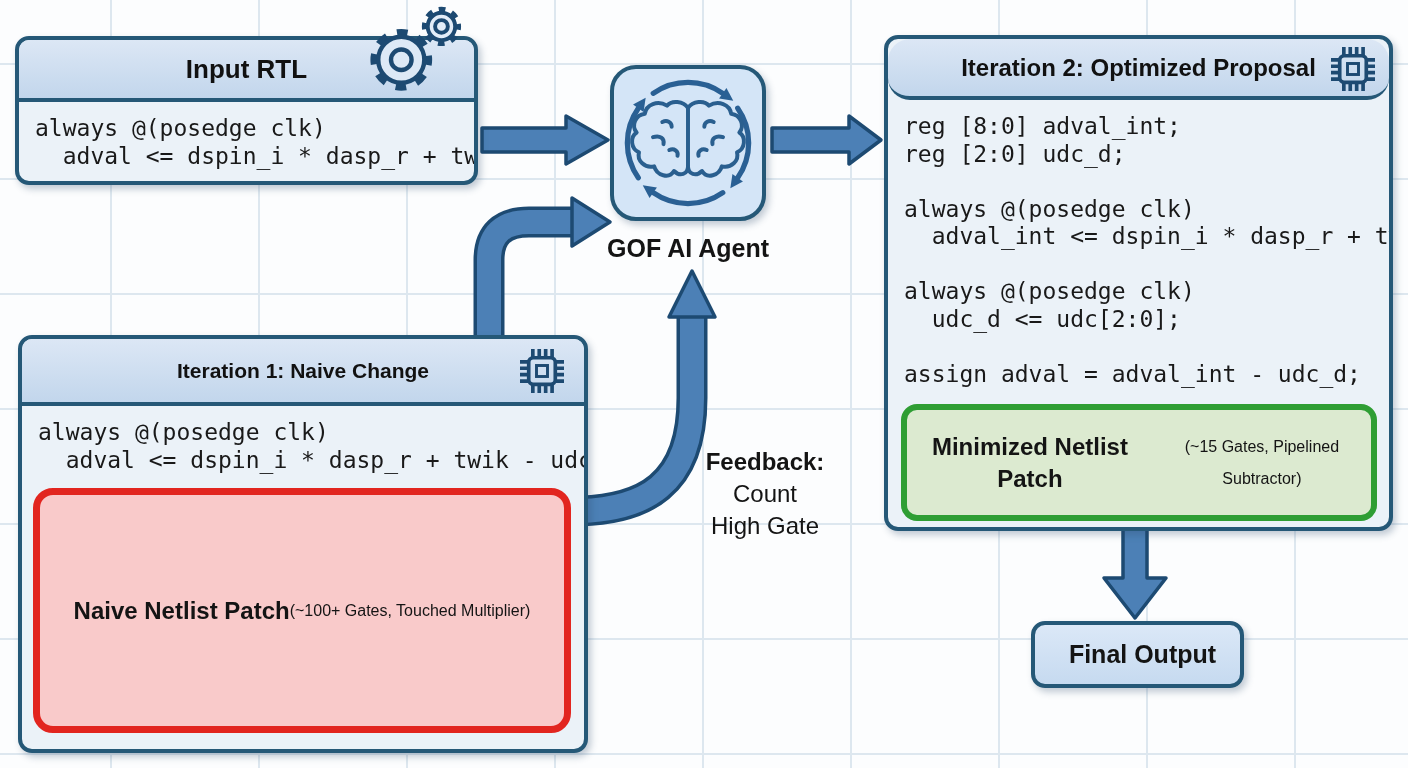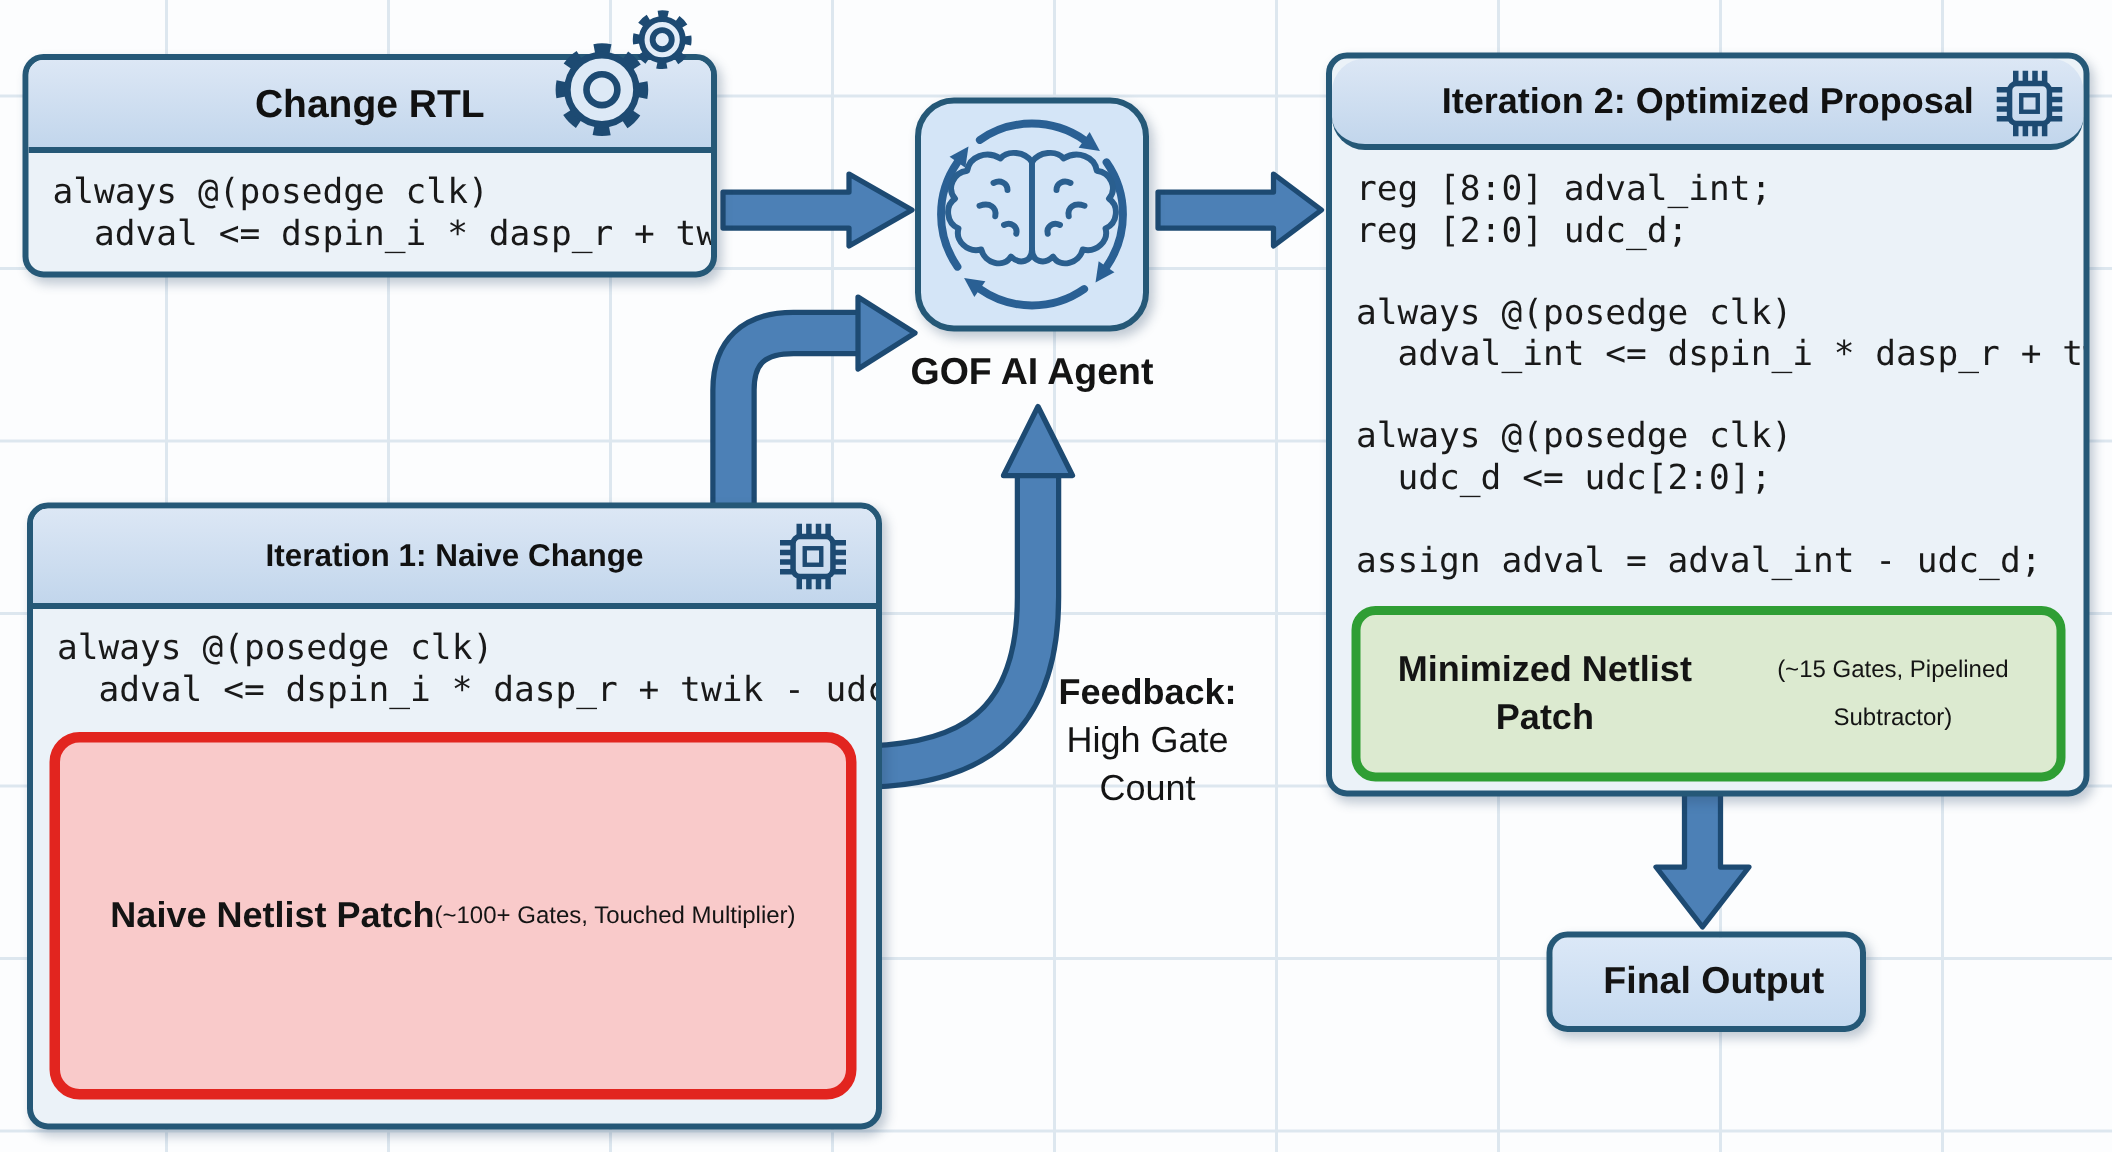"Change RTL" span.box-title { text: Change -> Input }
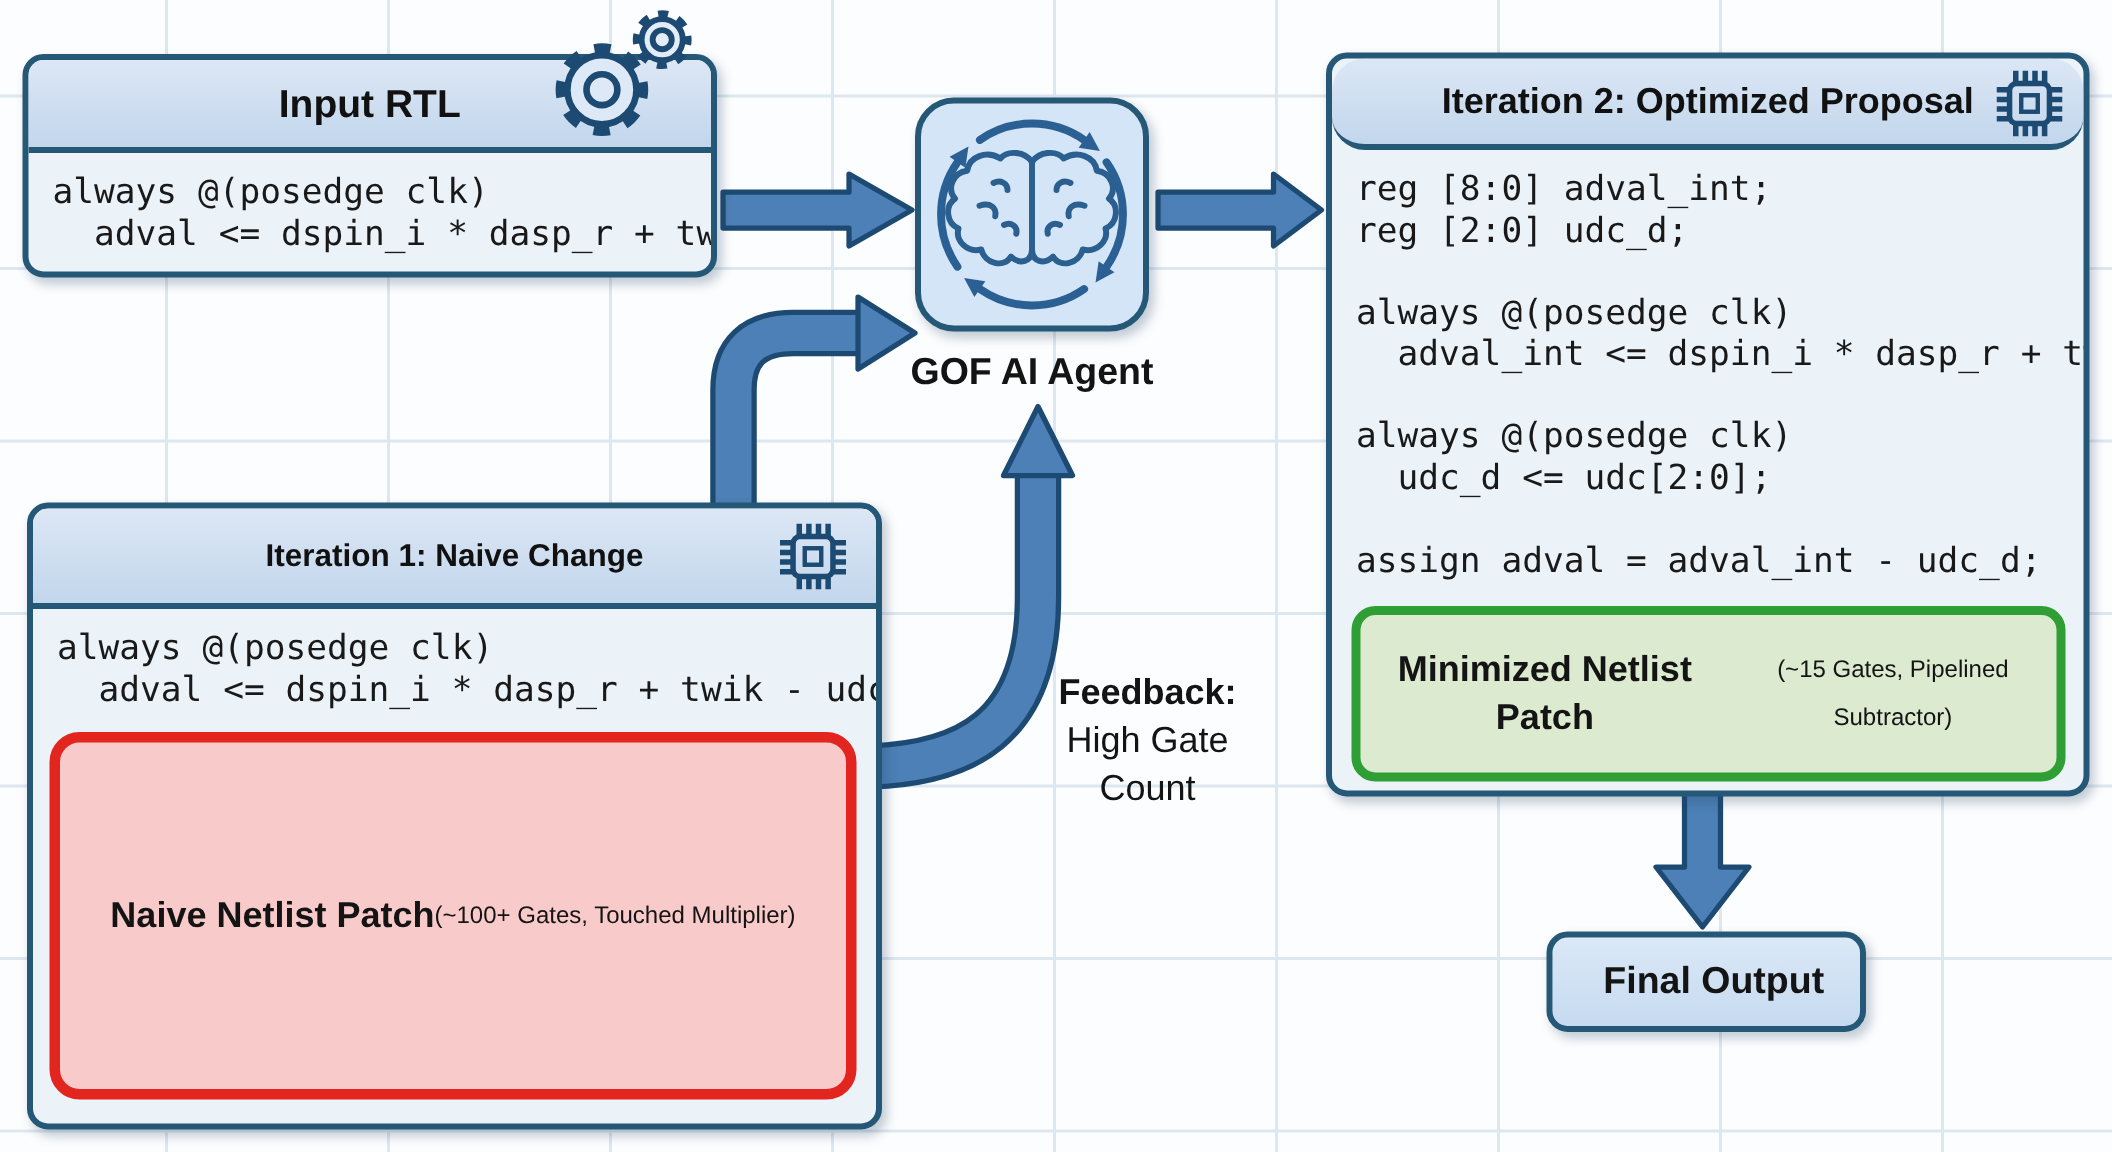"High Gate" div { order: before "Count" -> after "Count" }
